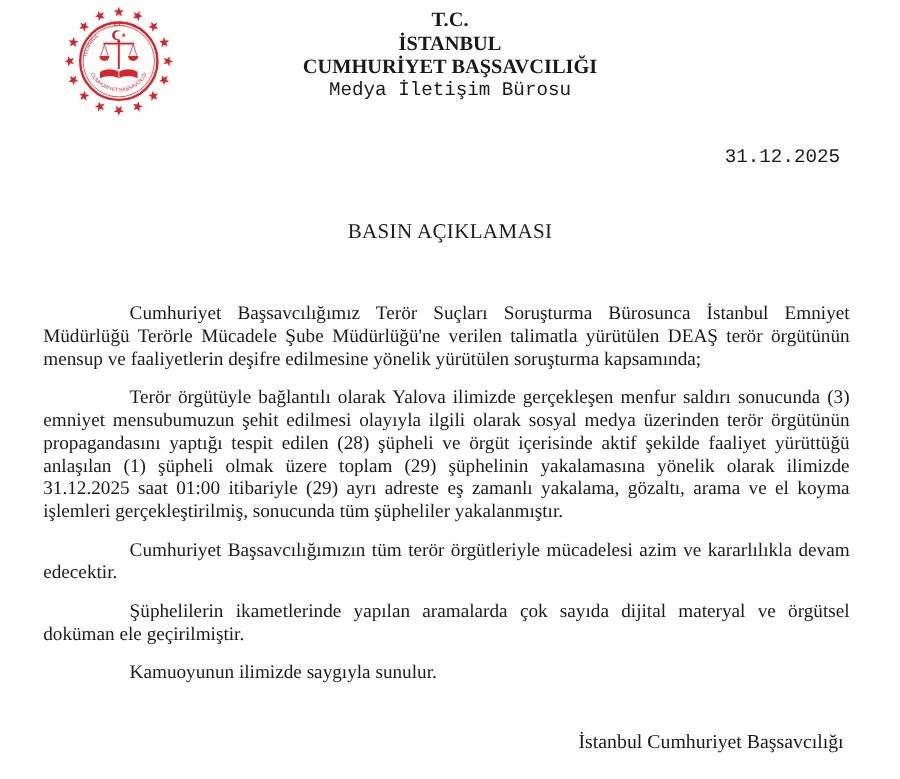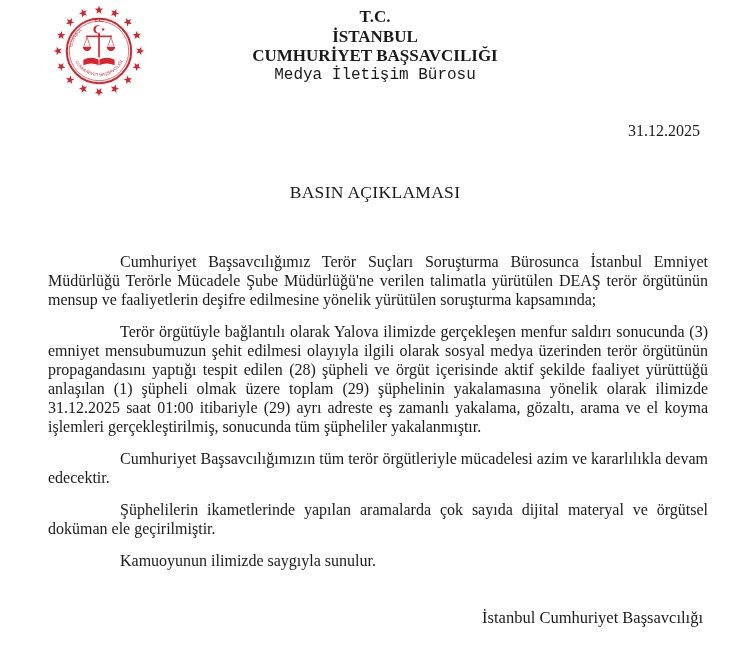"31.12.2025" .date { font-family: none -> Liberation Mono, monospace }
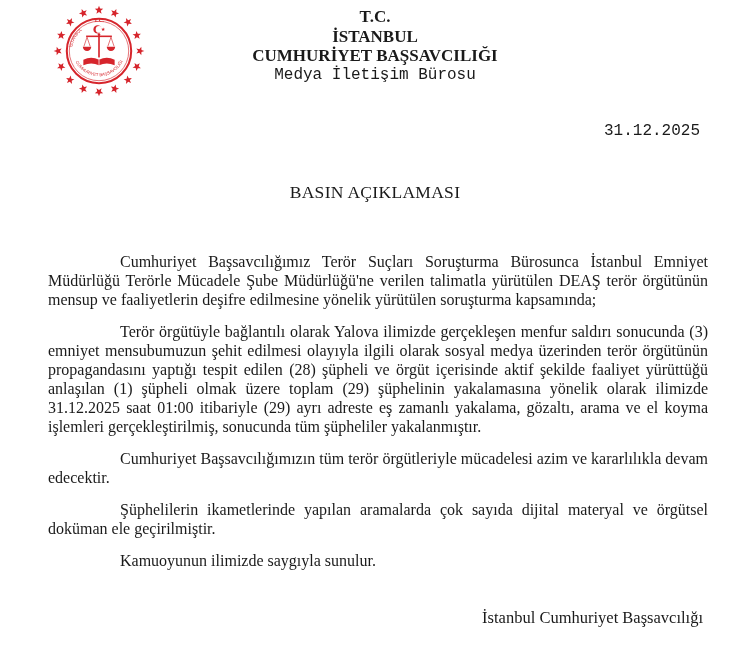"Cumhuriyet Başsavcılığımız Terör Suçları" .body-text { left: 48px -> 36px }
